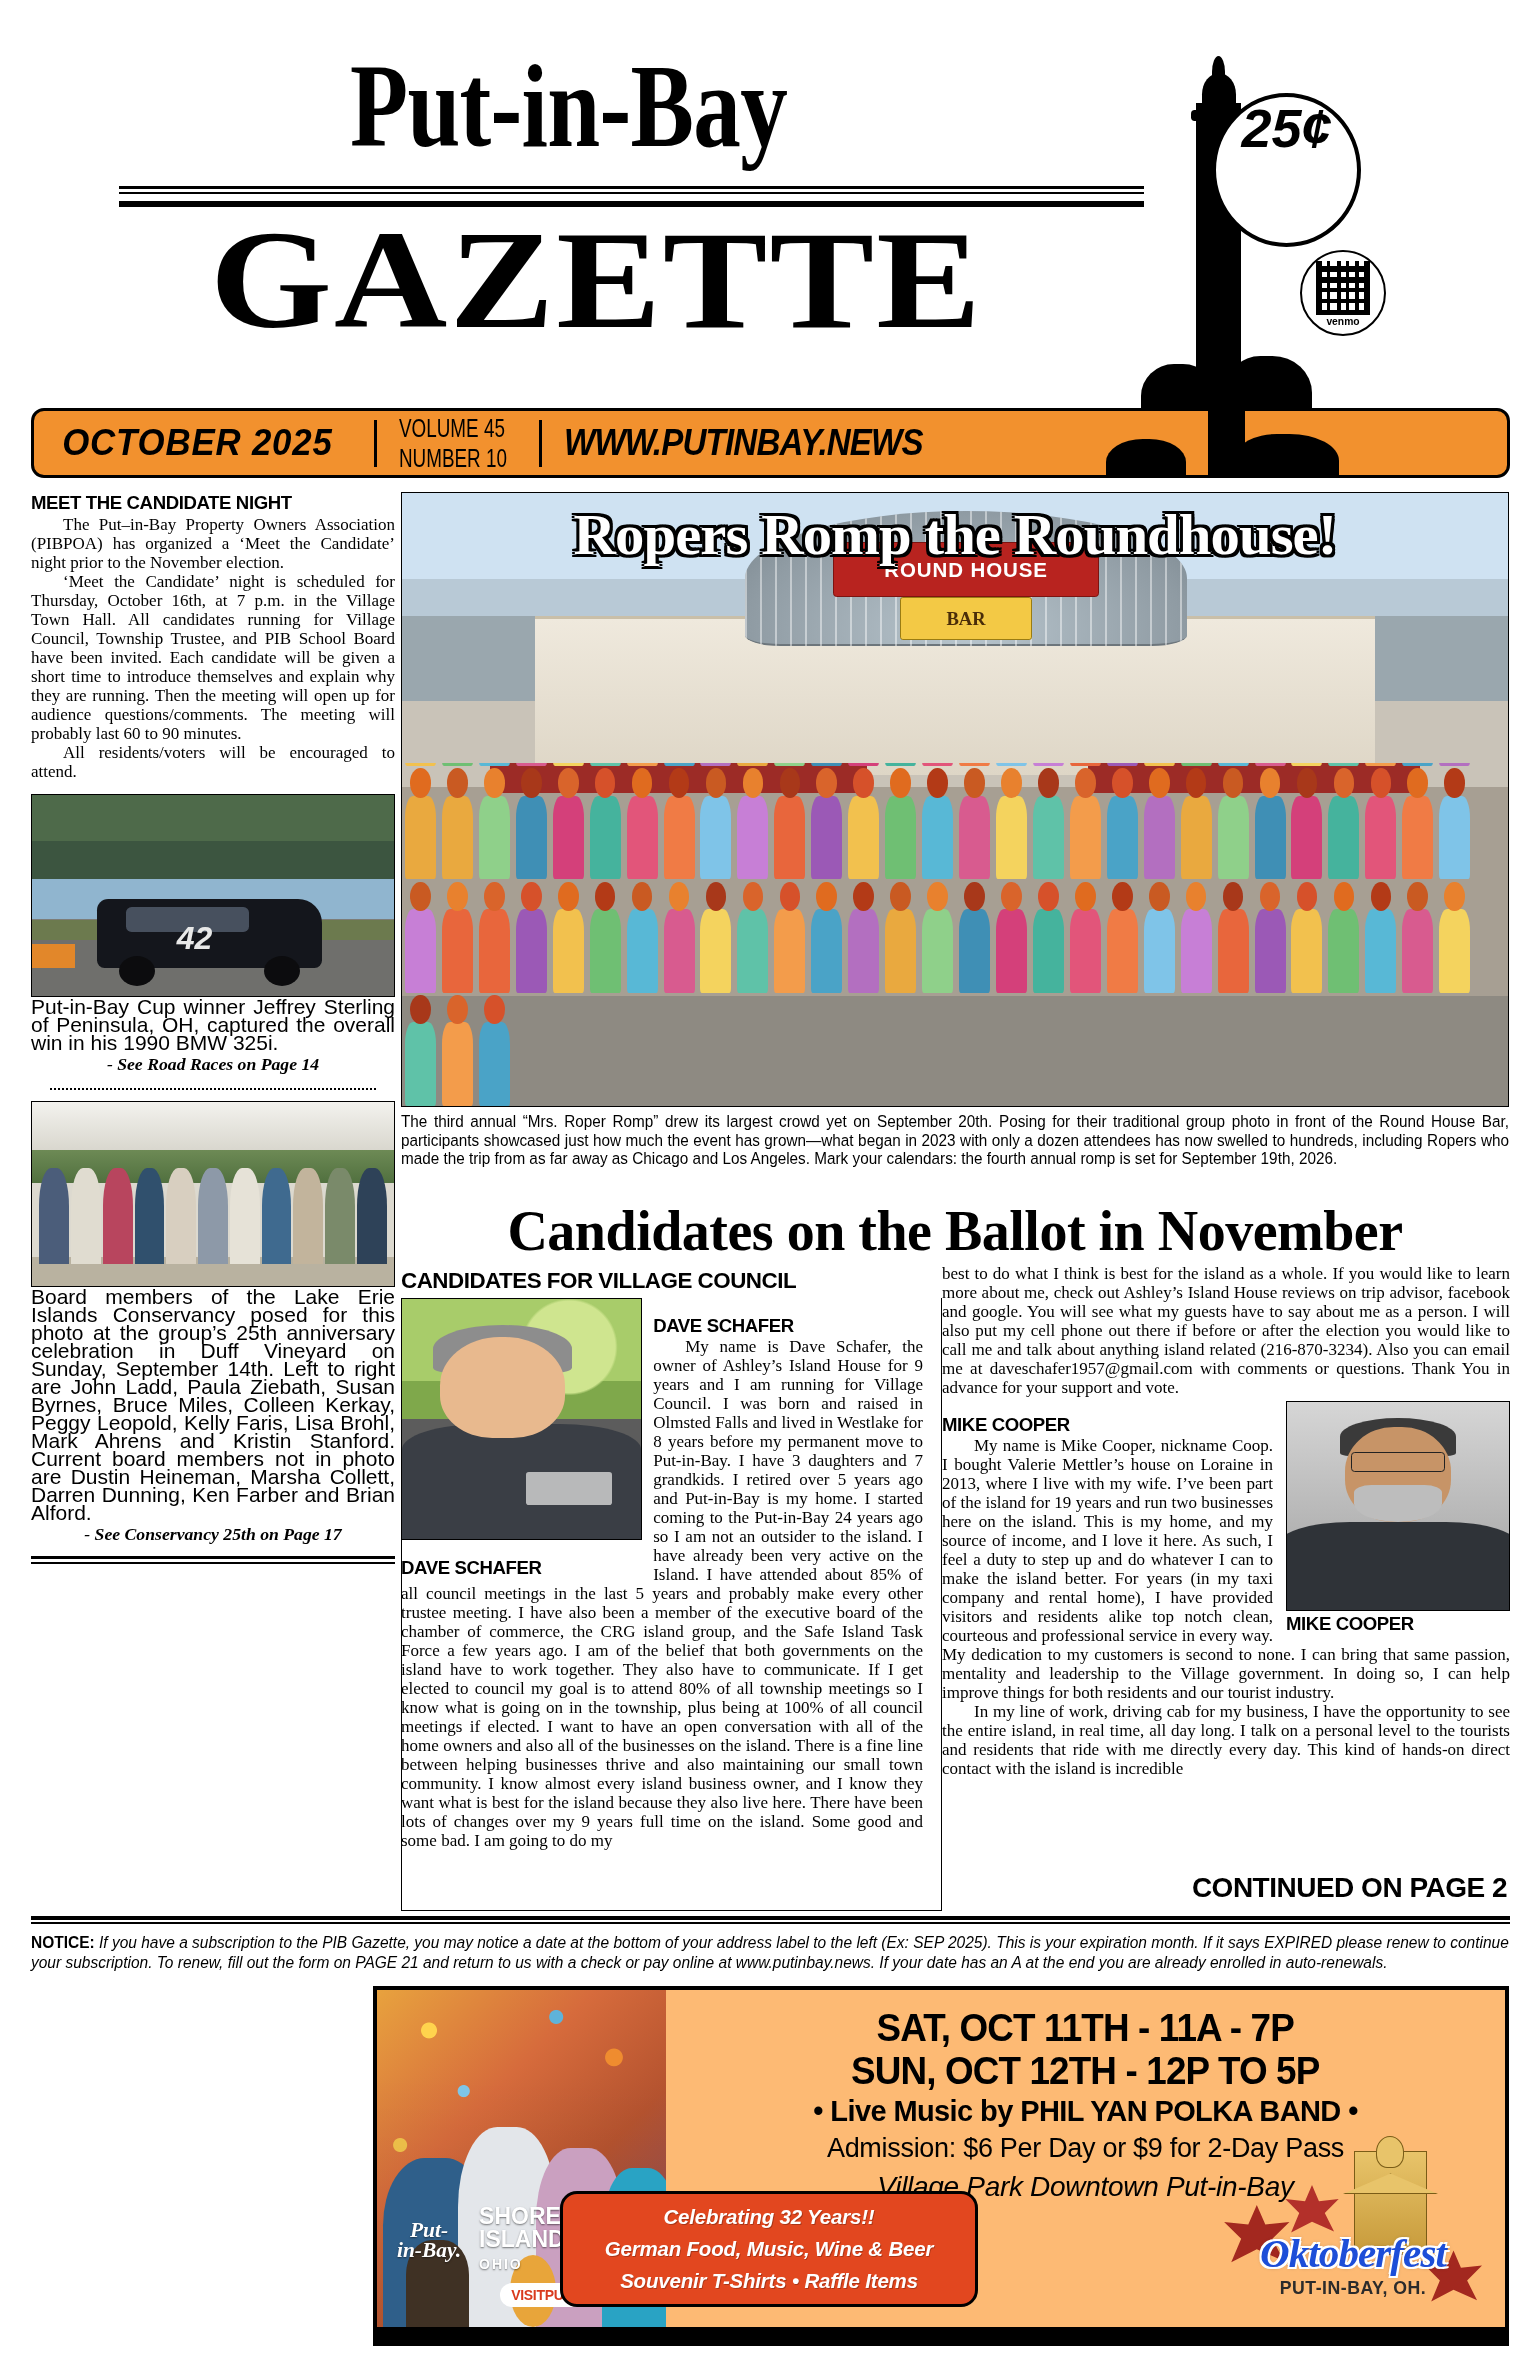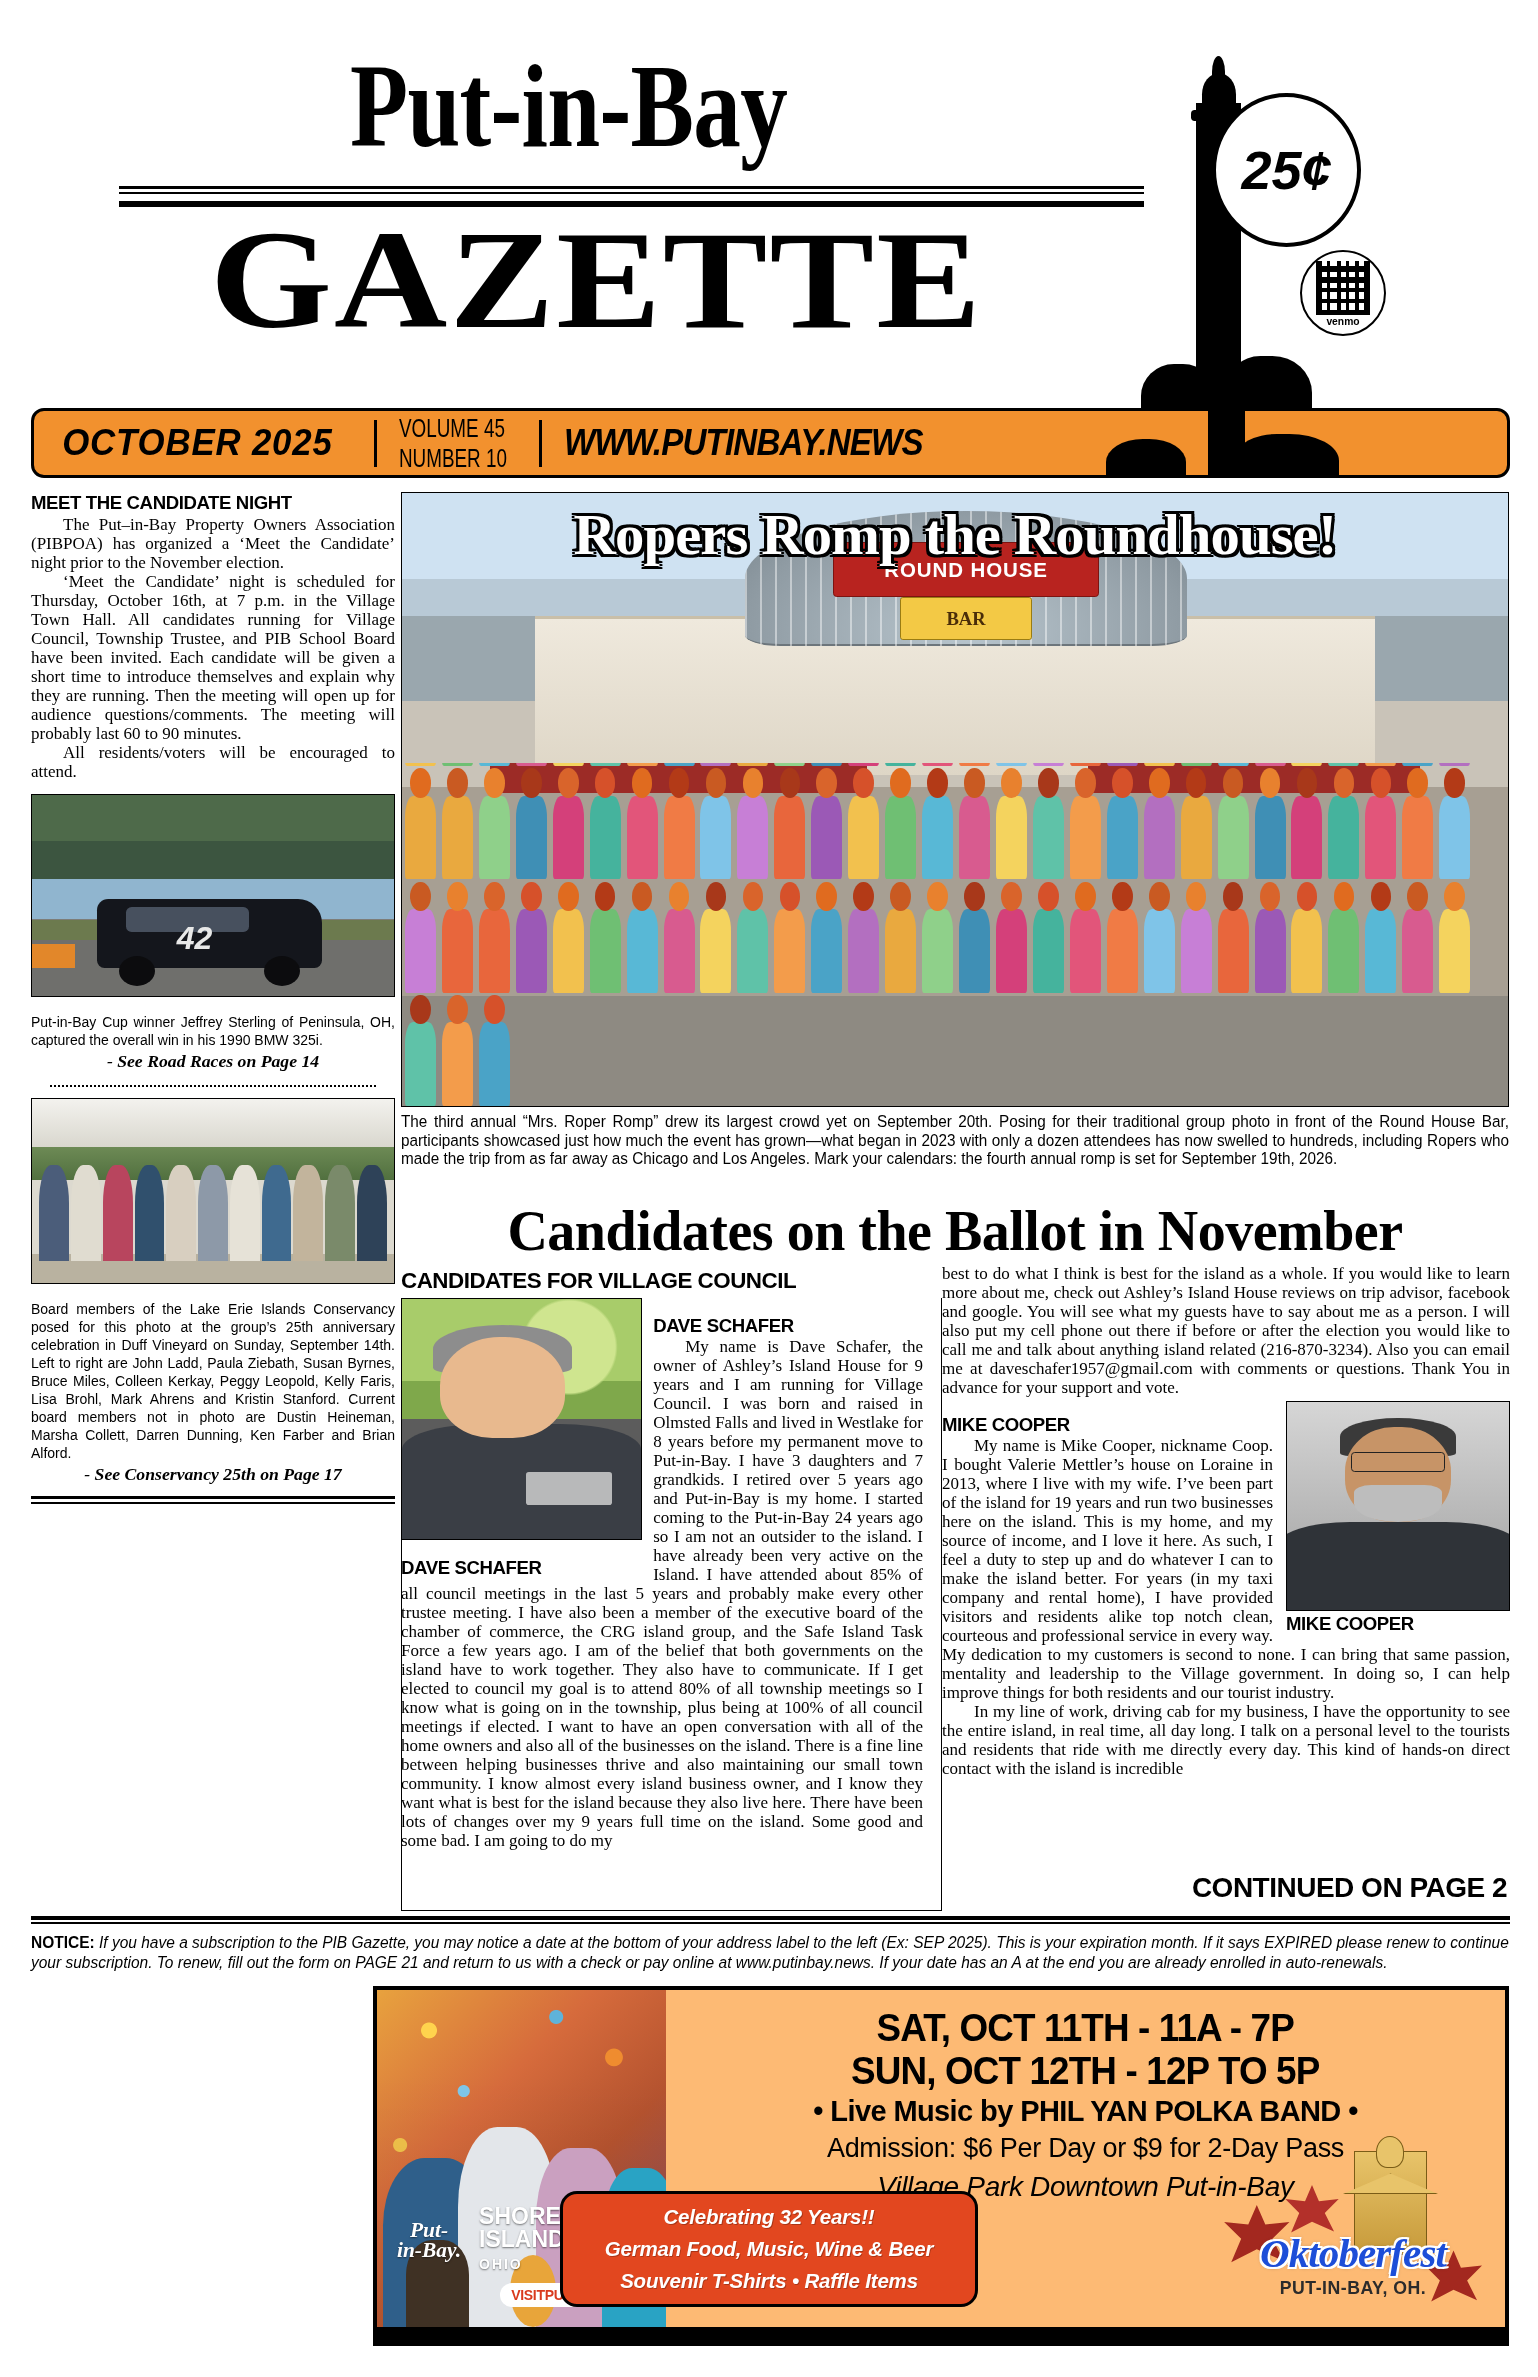"25¢" .price-circle { align-items: center -> none }
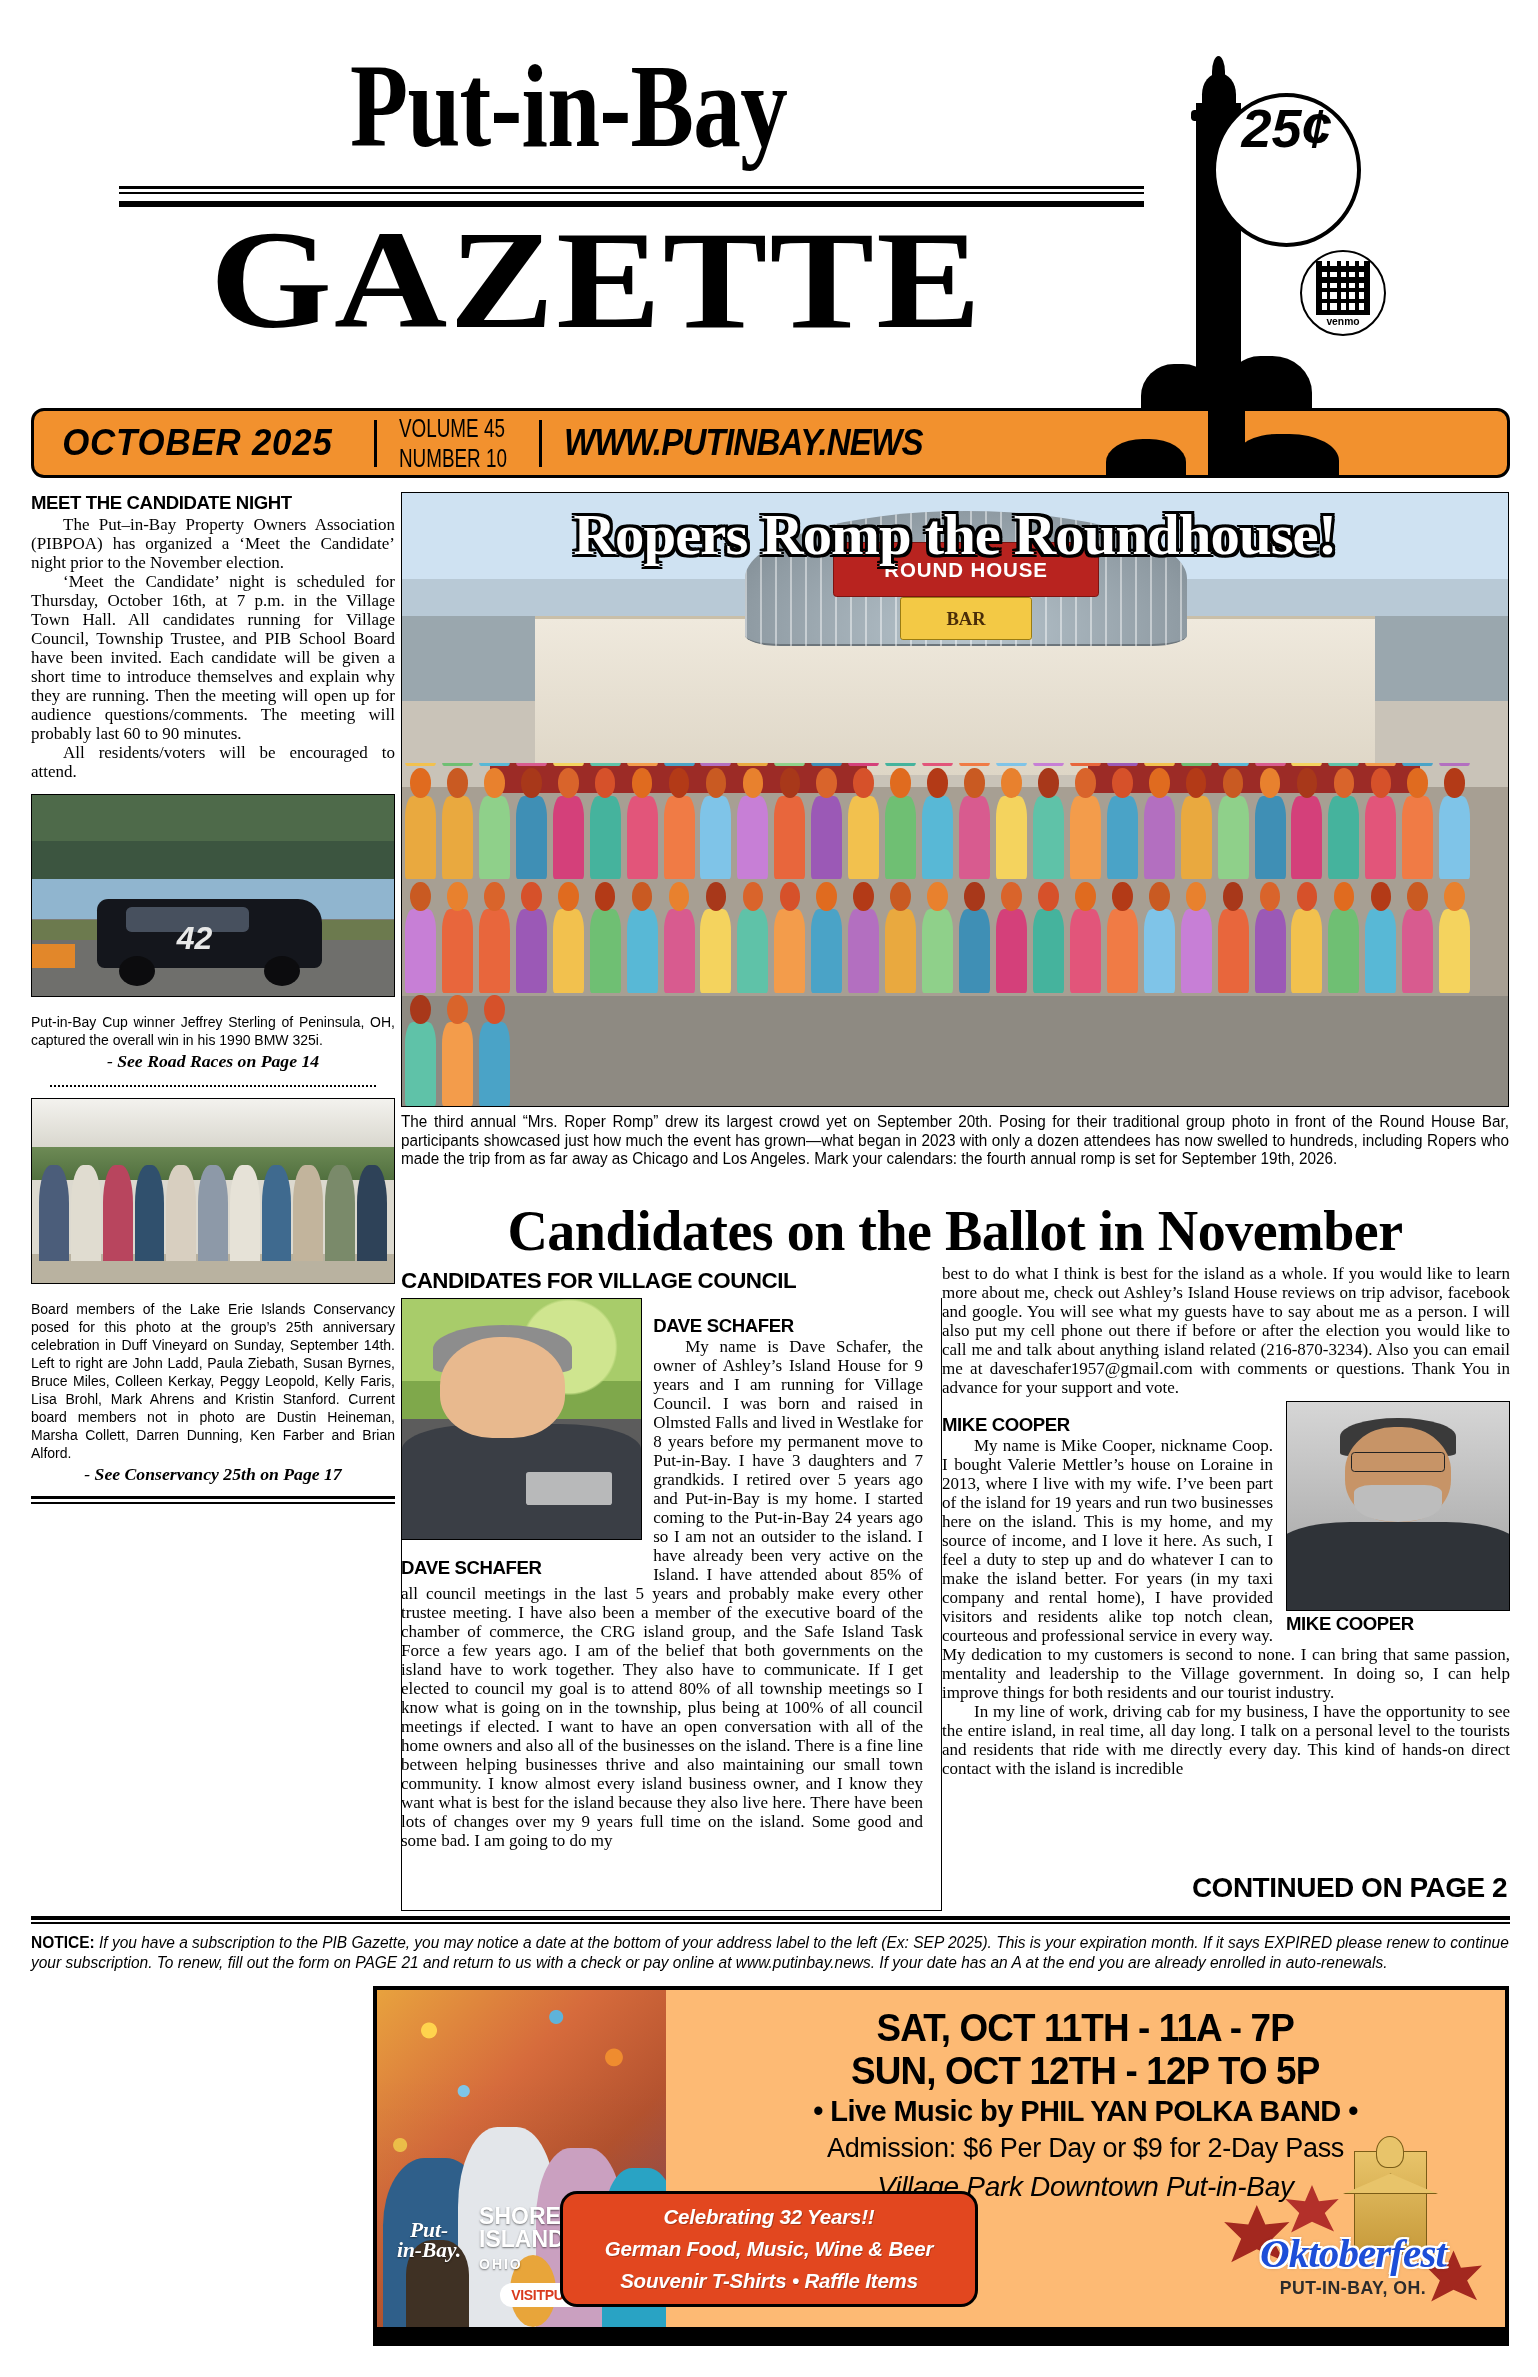"Put-in-Bay Cup winner Jeffrey Sterling" .cap { font-size: 14px -> 21px; margin-top: 16px -> 1px }
